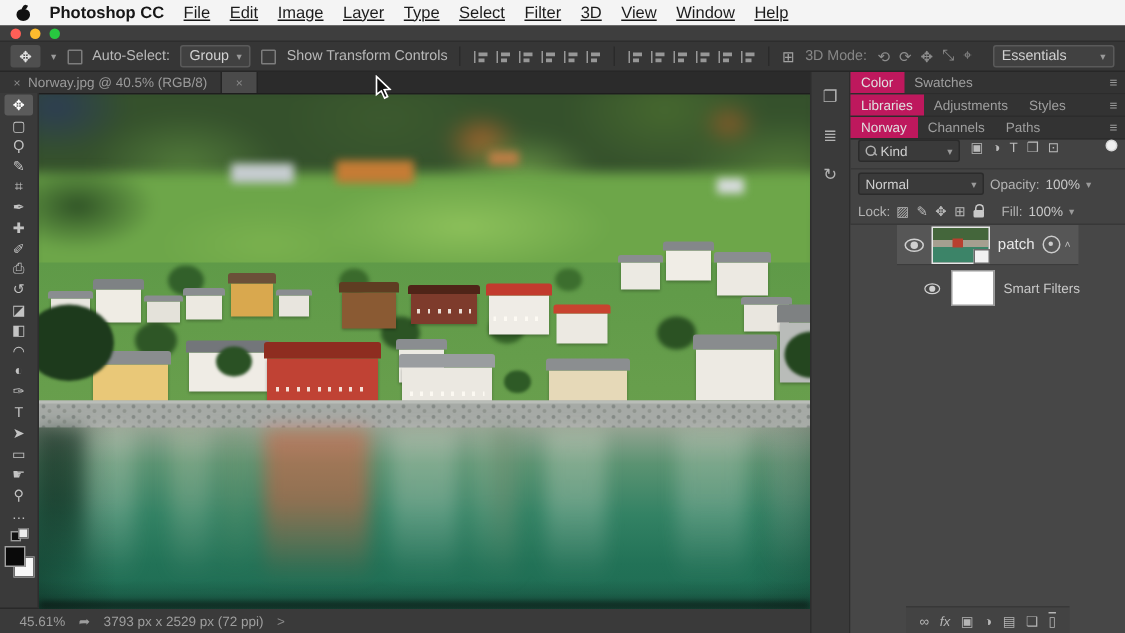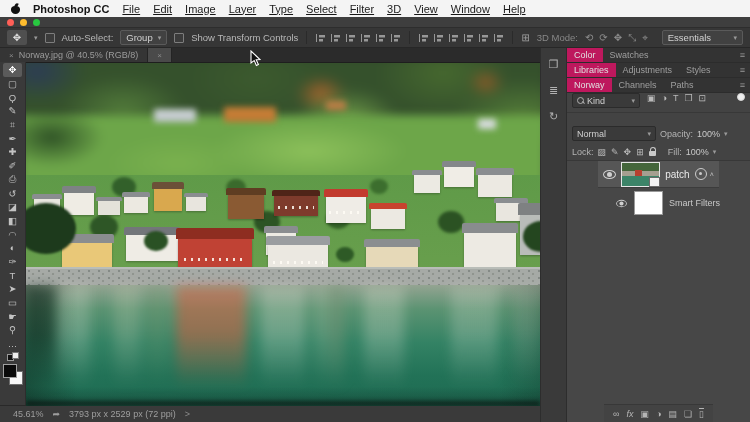"Normal" .blendrow { margin-top: 11px -> none }
